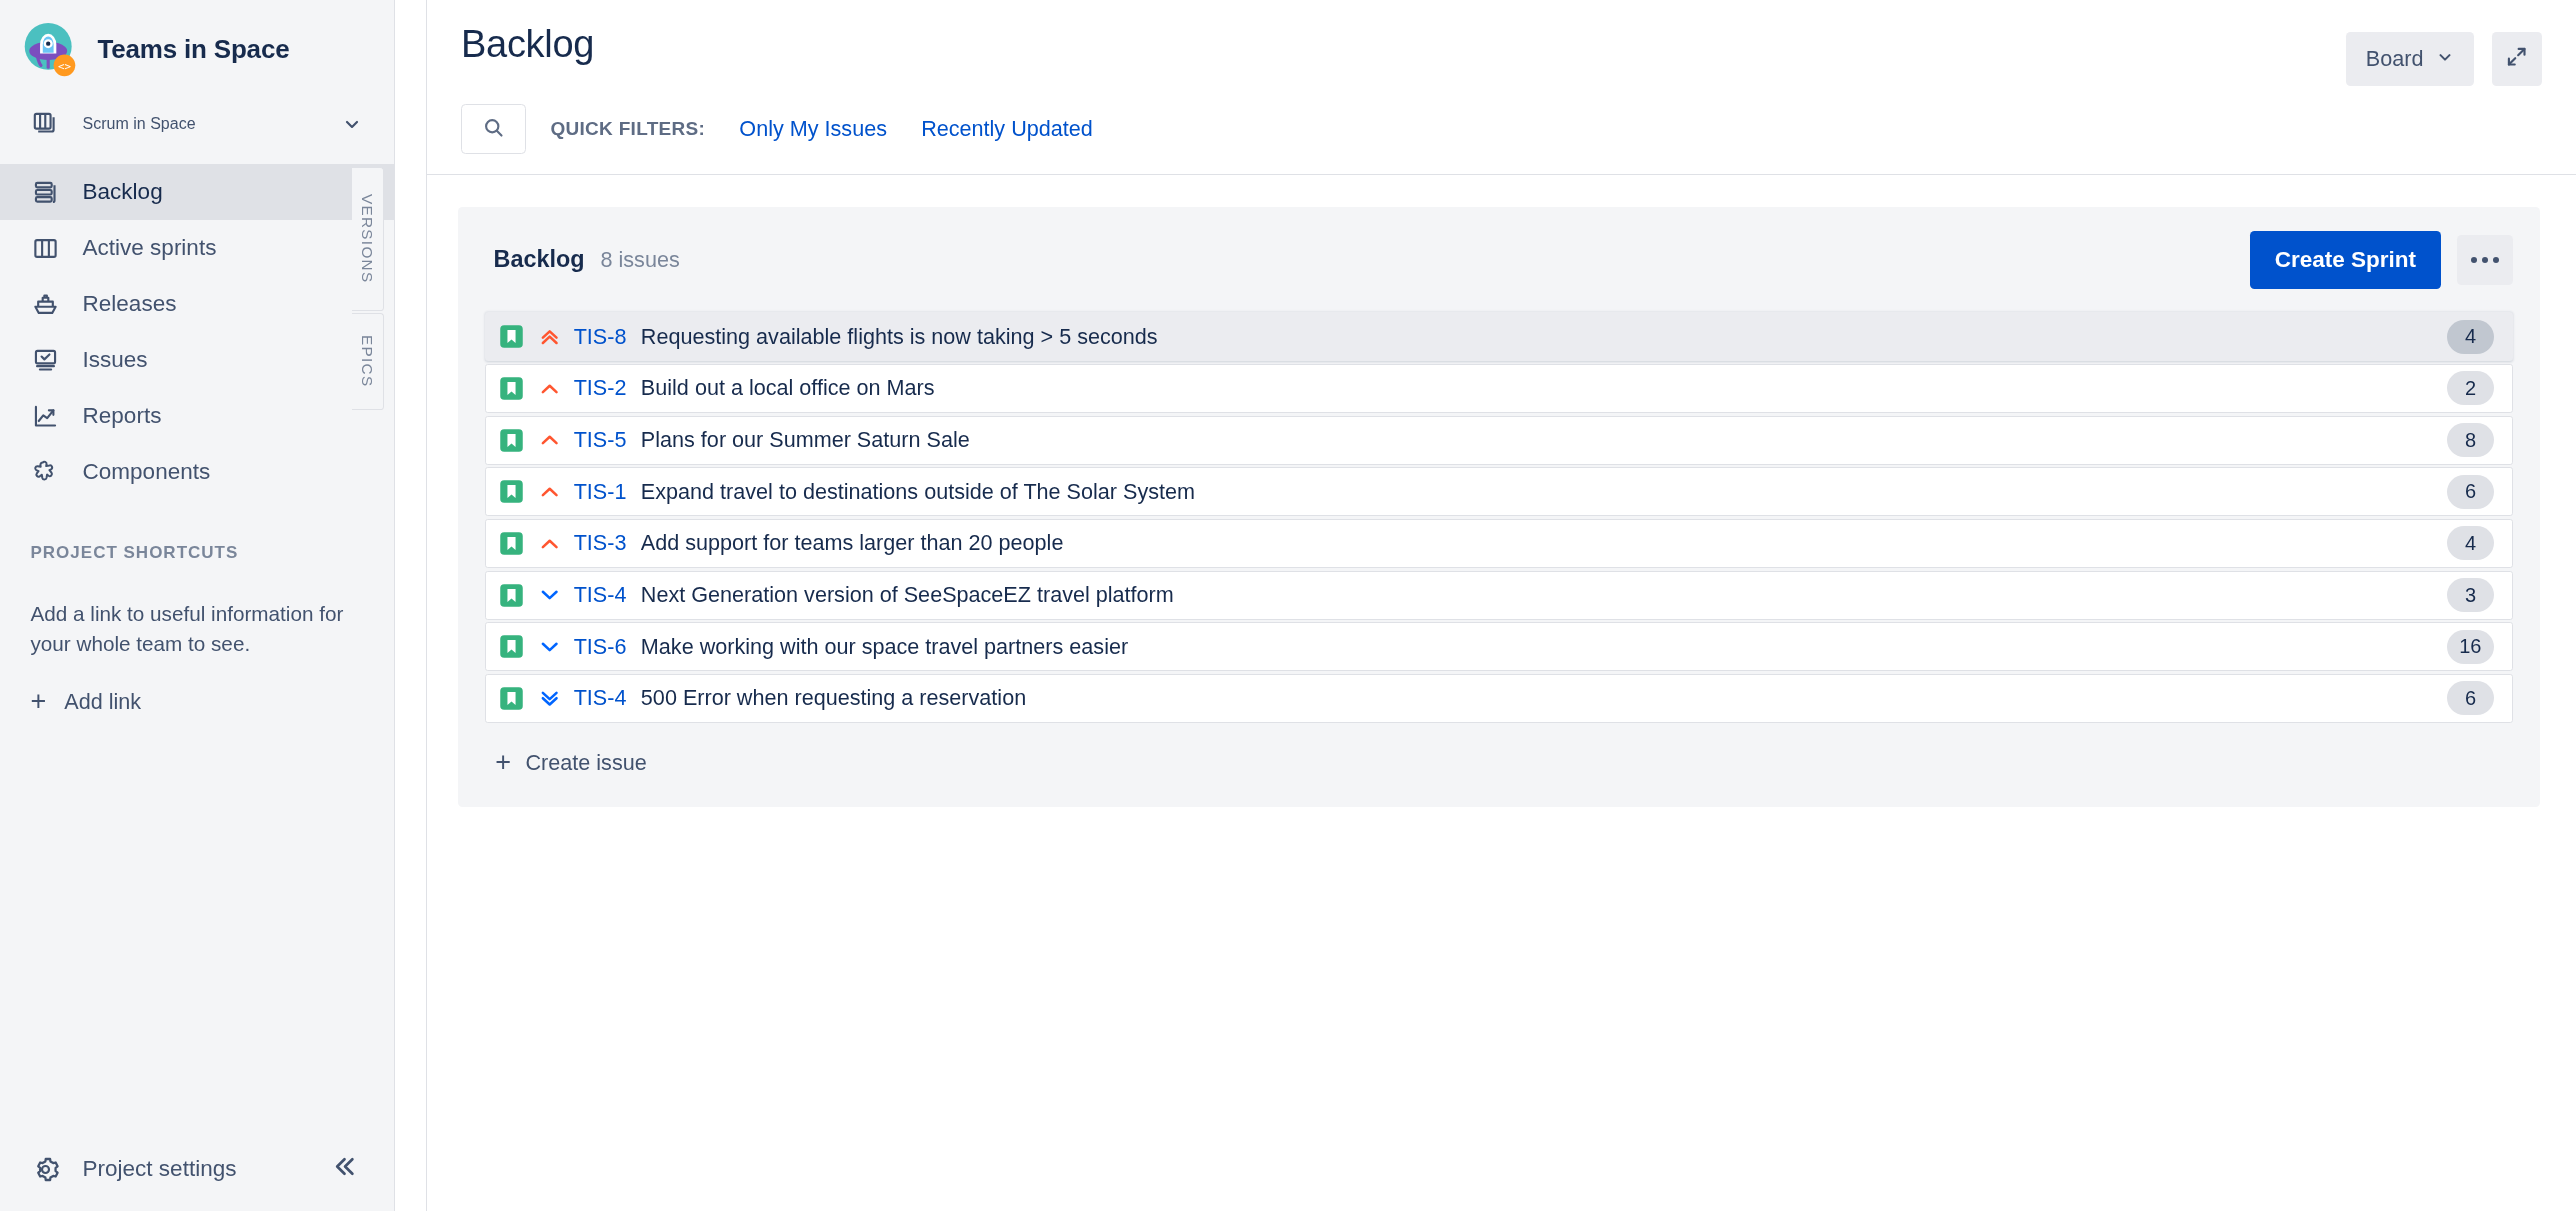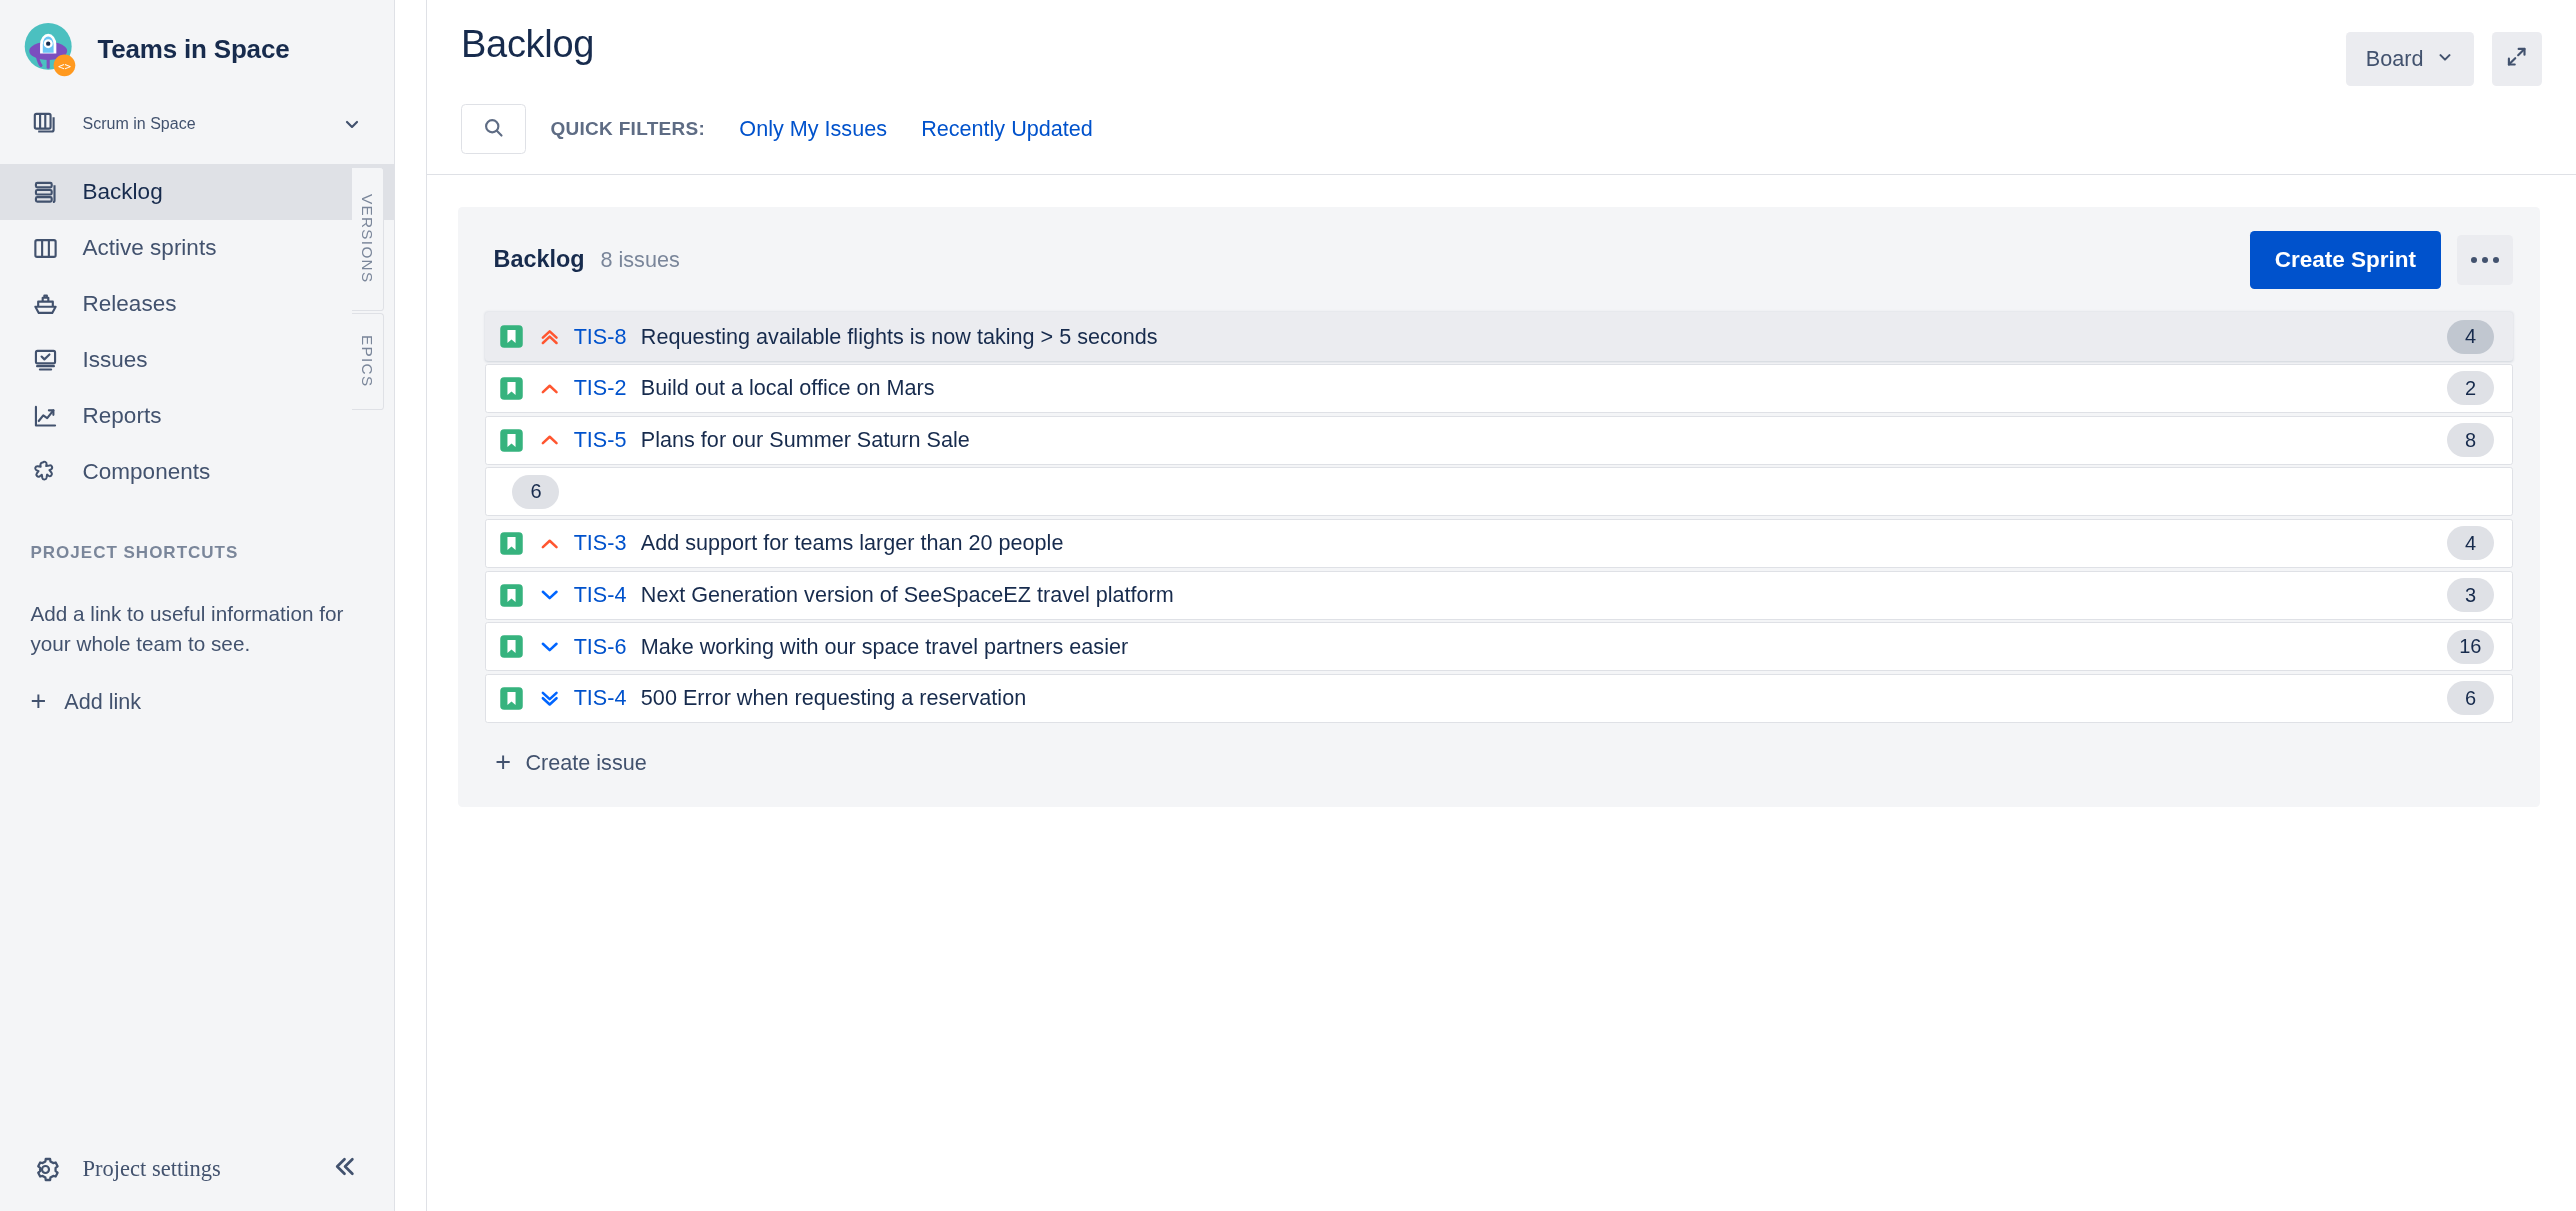"TIS-1" div.issue-left { html: none -> <div> <span><svg> <rect></rect> <path></path> </svg></span> <span> <svg> <polyline></polyline> </svg> </span> <a>TIS-1</a> <span>Expand travel to destinations outside of The Solar System</span> </div> }
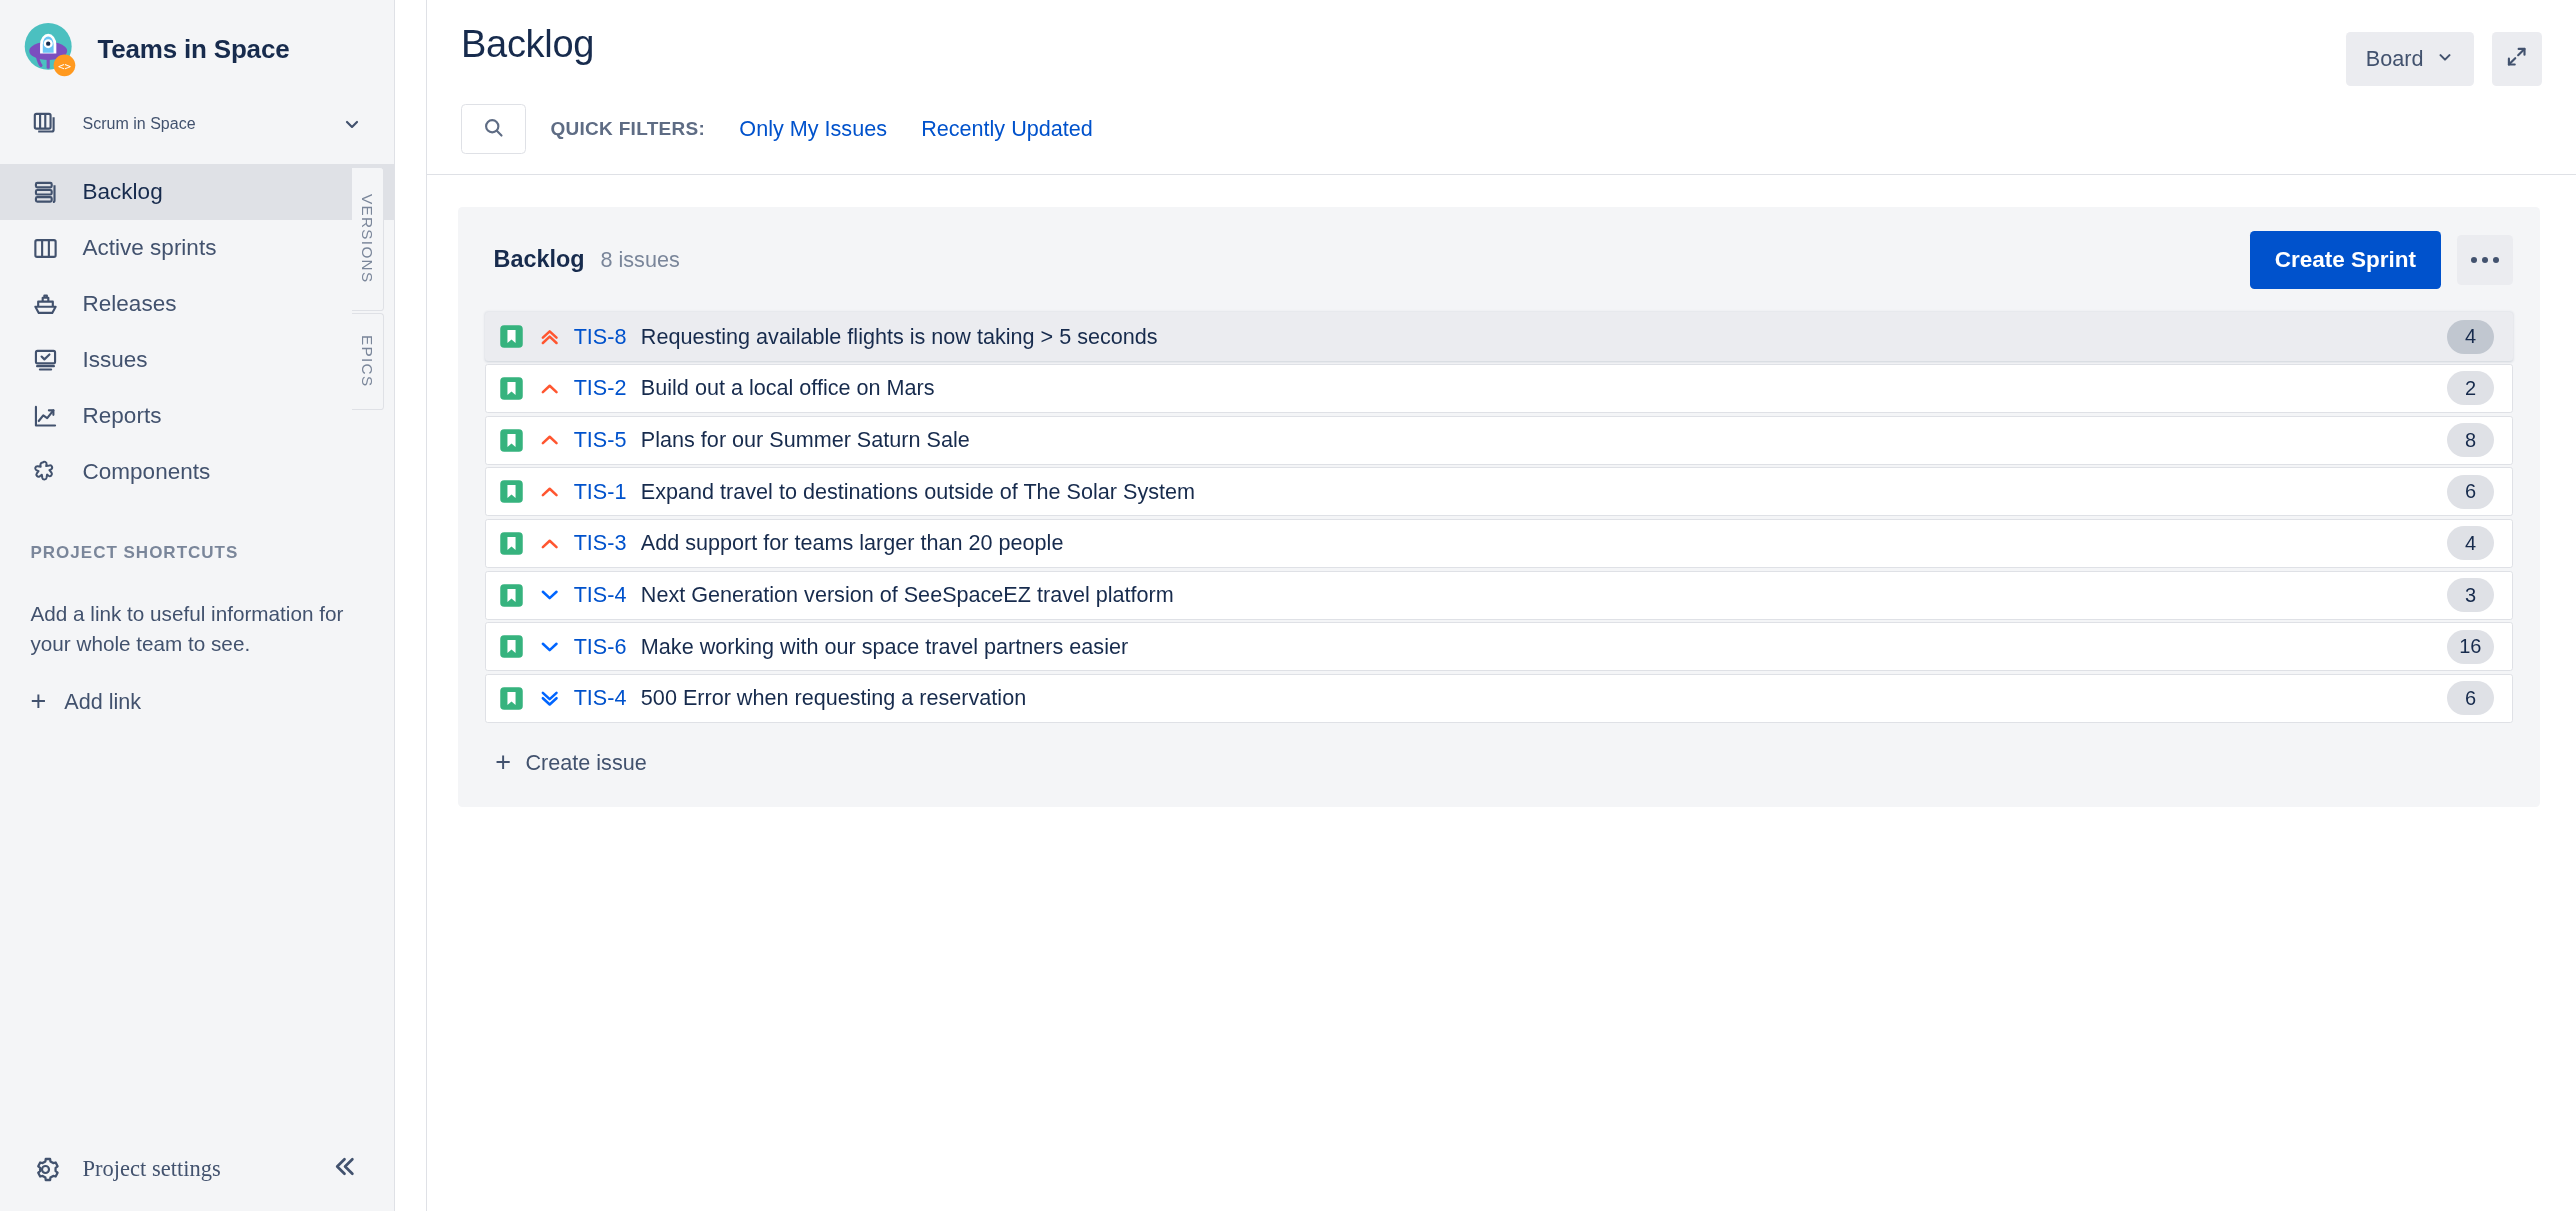"Project settings" .sidebar-footer { font-family: Liberation Serif, serif -> none }
